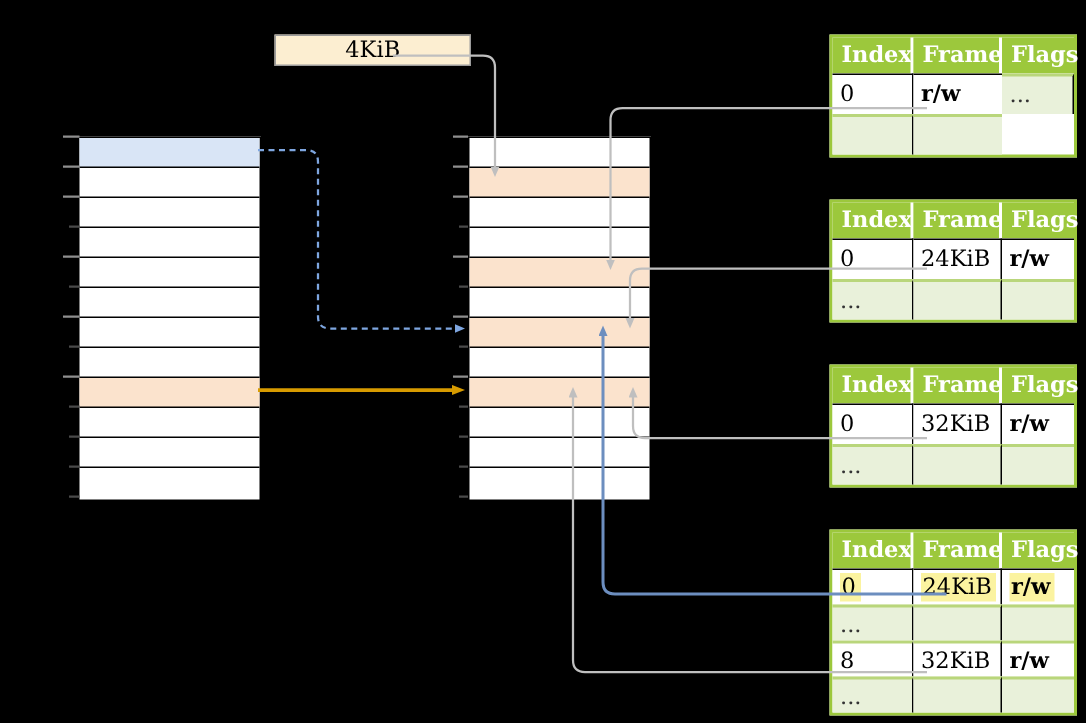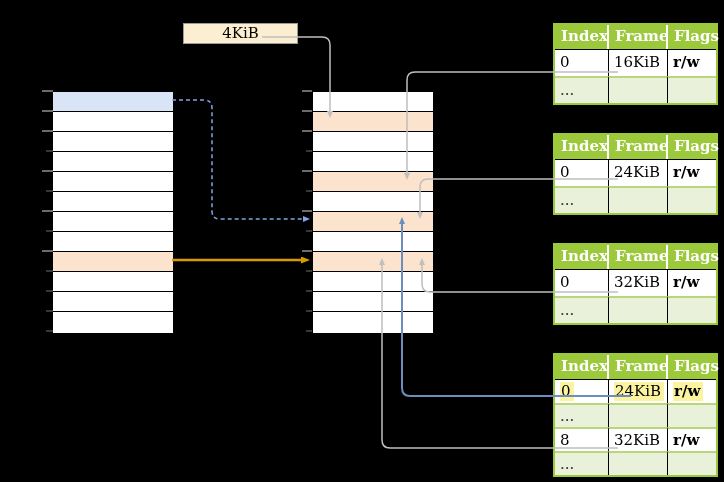"4KiB" .size-label { width: 115px -> 131px }
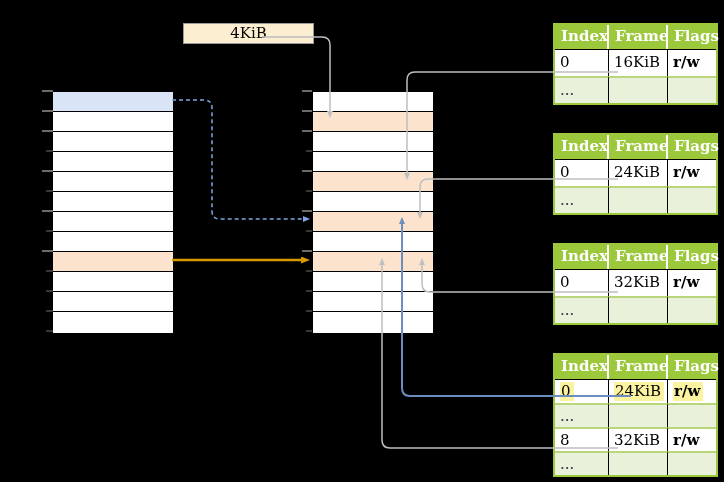"16KiB" div.td { html: <div>16KiB</div> -> none }
